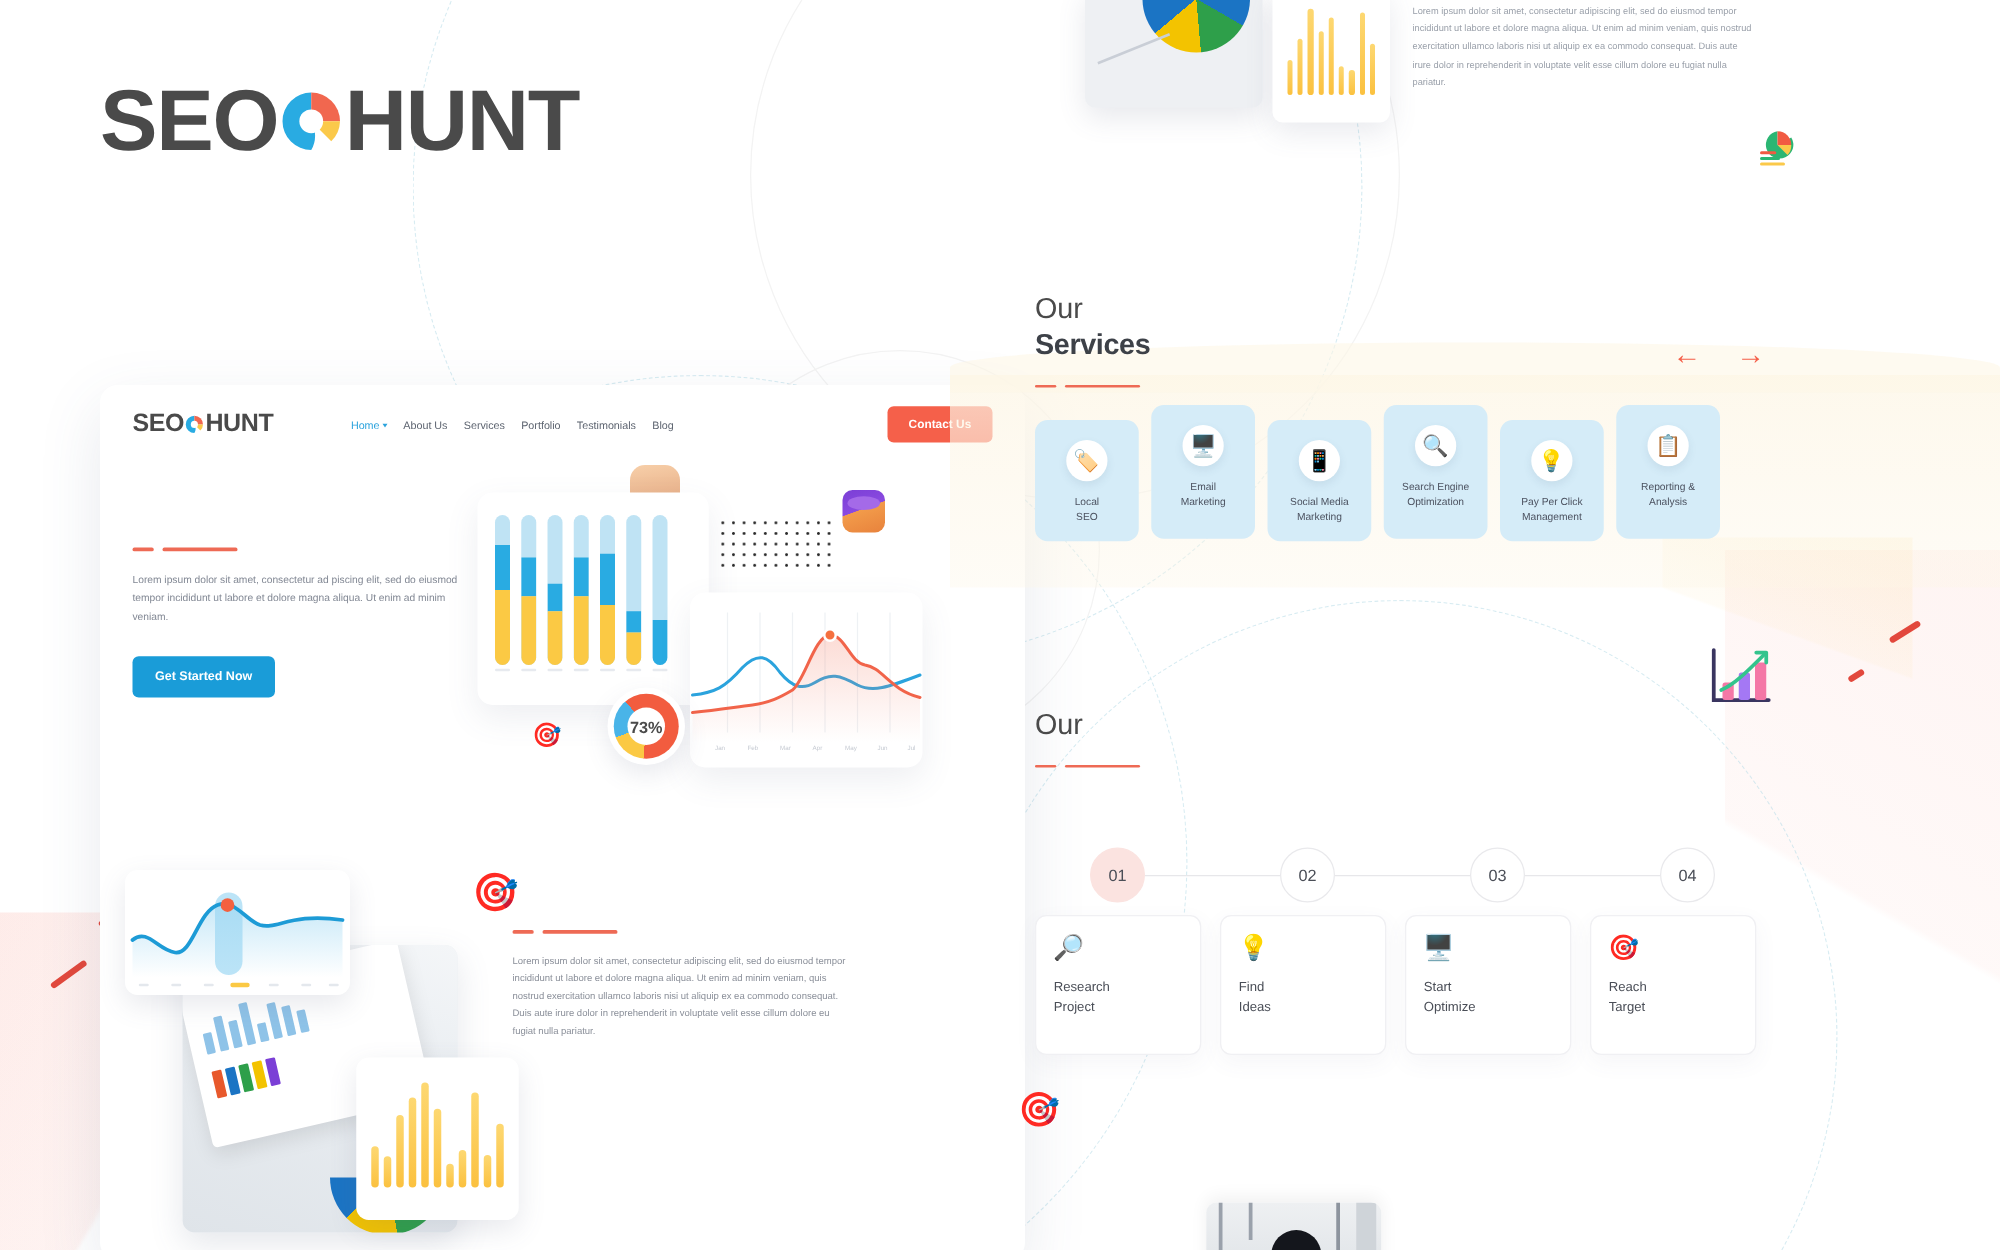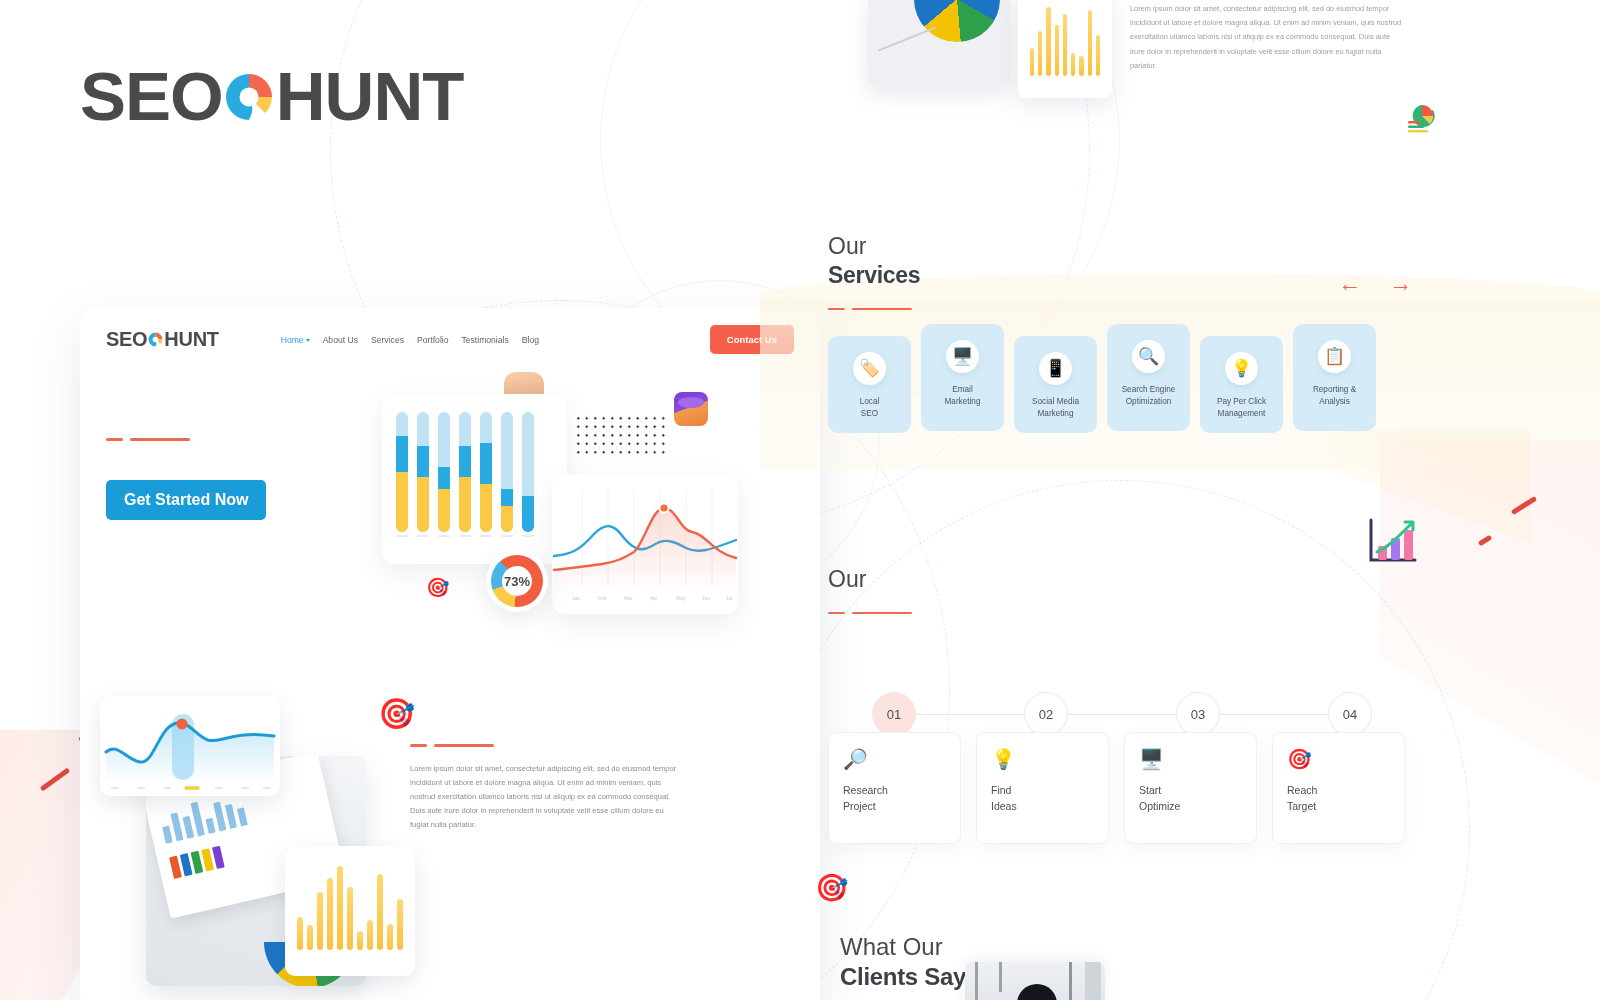"Lorem ipsum dolor sit amet, consectetur ad" p.hero-p { html: none -> <p>Lorem ipsum dolor sit amet, consectetur ad piscing elit, sed do eiusmod tempor incididunt ut labore et dolore magna aliqua. Ut enim ad minim veniam.</p> }
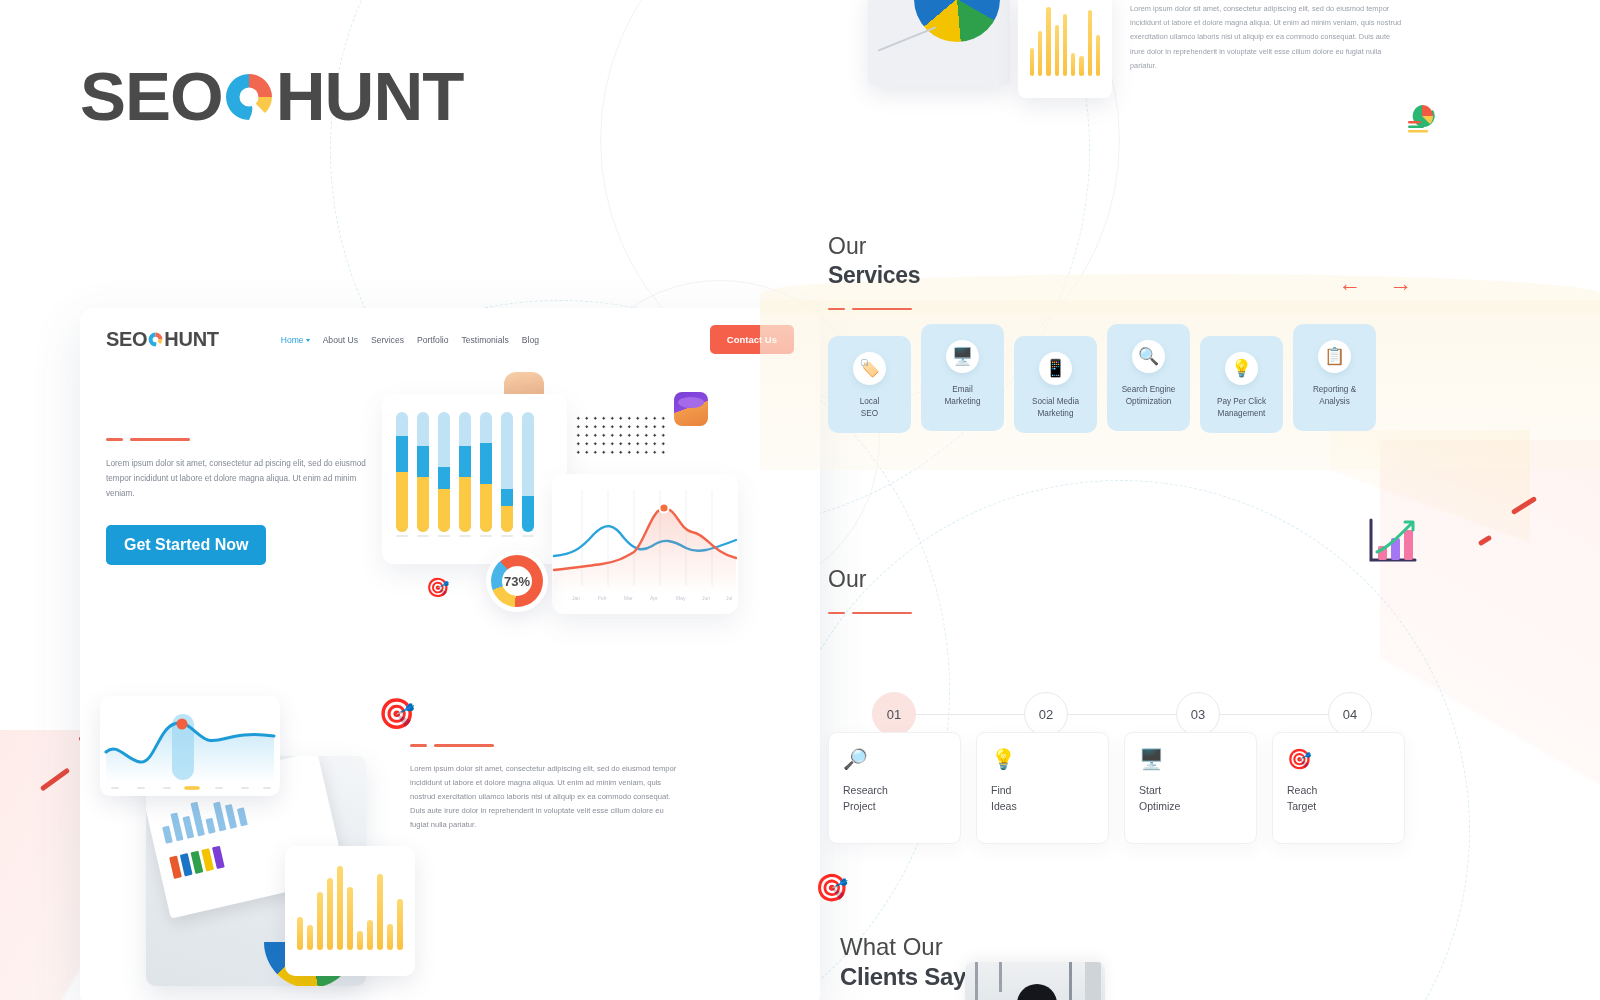"Get Started Now" .btn-start { font-size: 16px -> 10px }
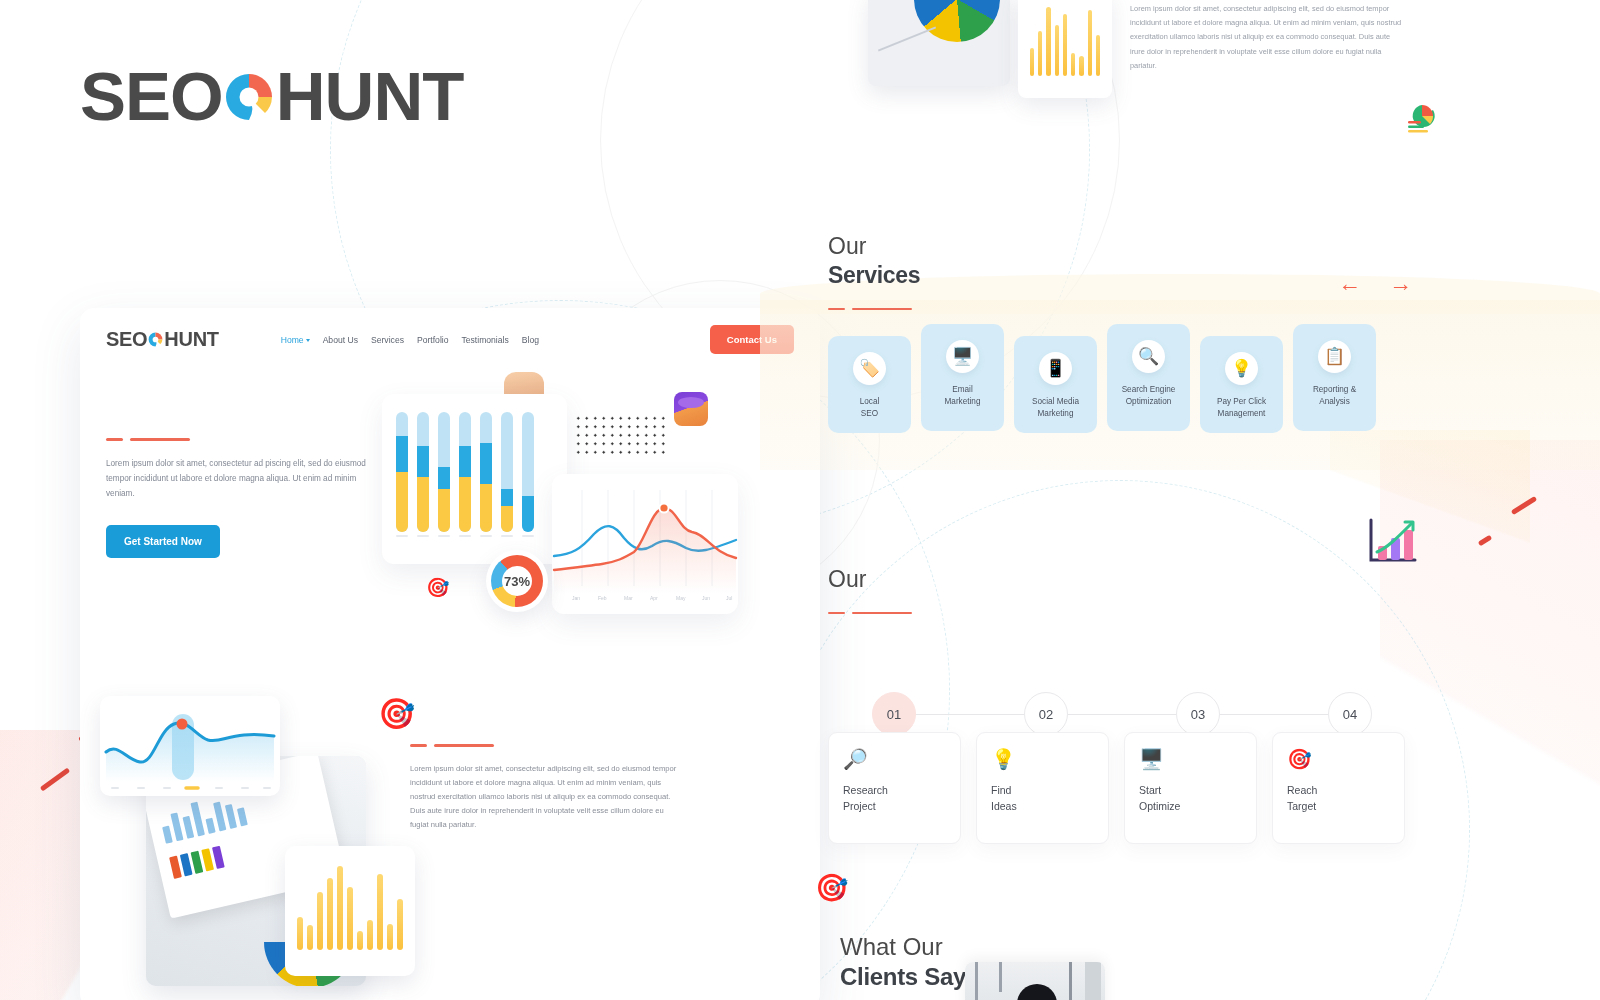"01" .steps { top: 692px -> 678px }
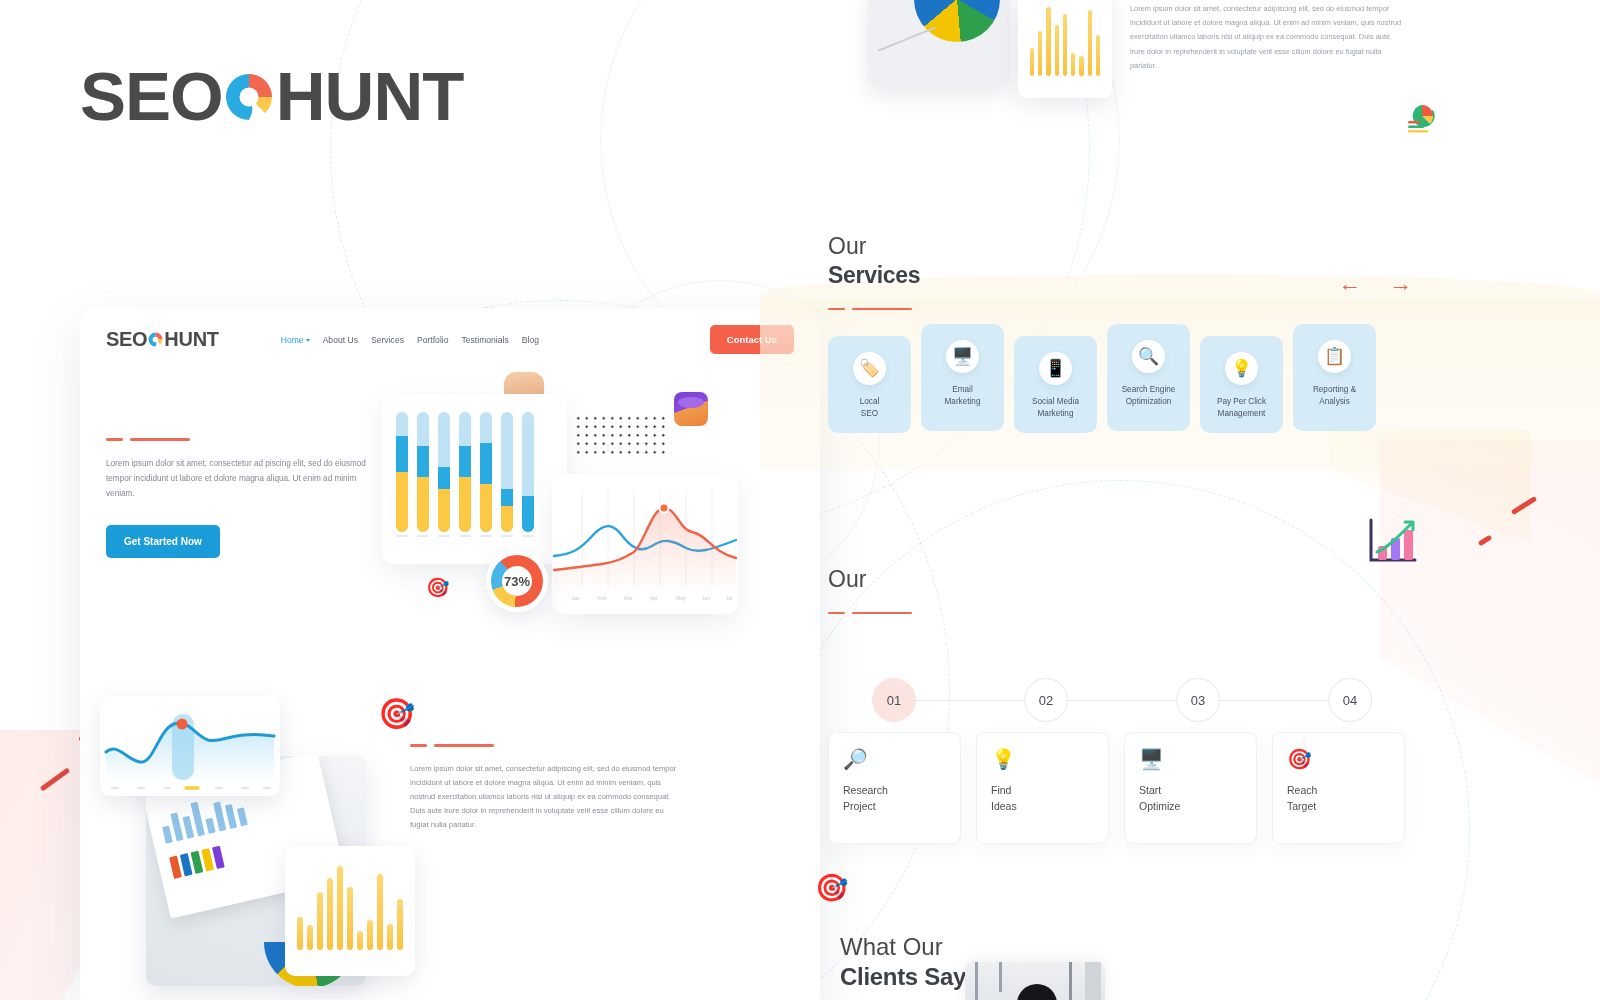"What Our" div.clients { html: <div> <div>What Our</div> <div>Clients Say</div> </div> -> none }
